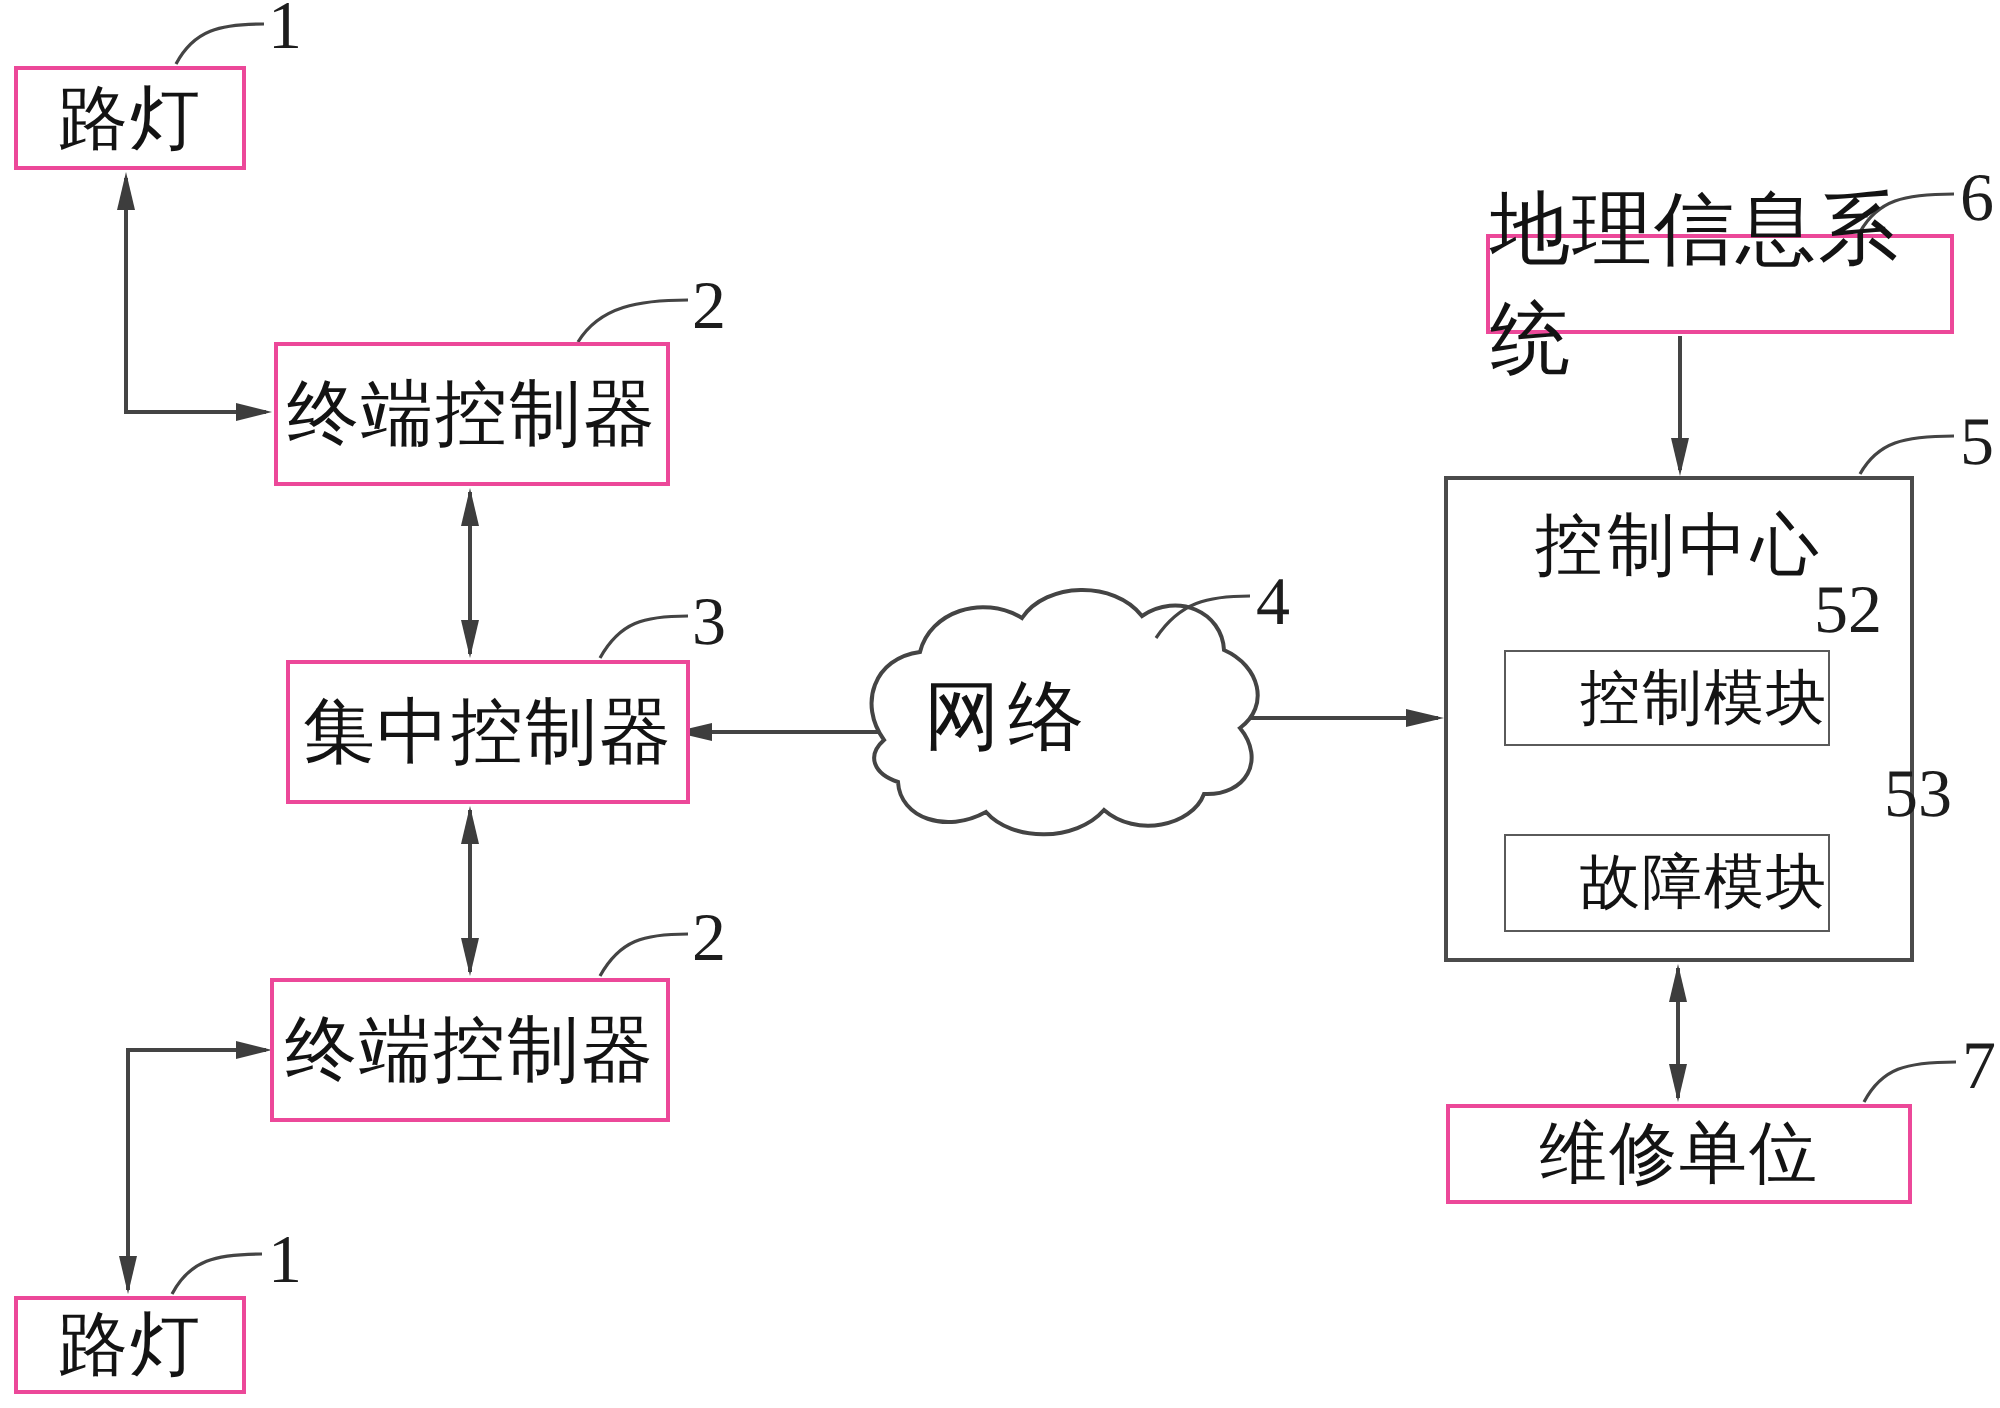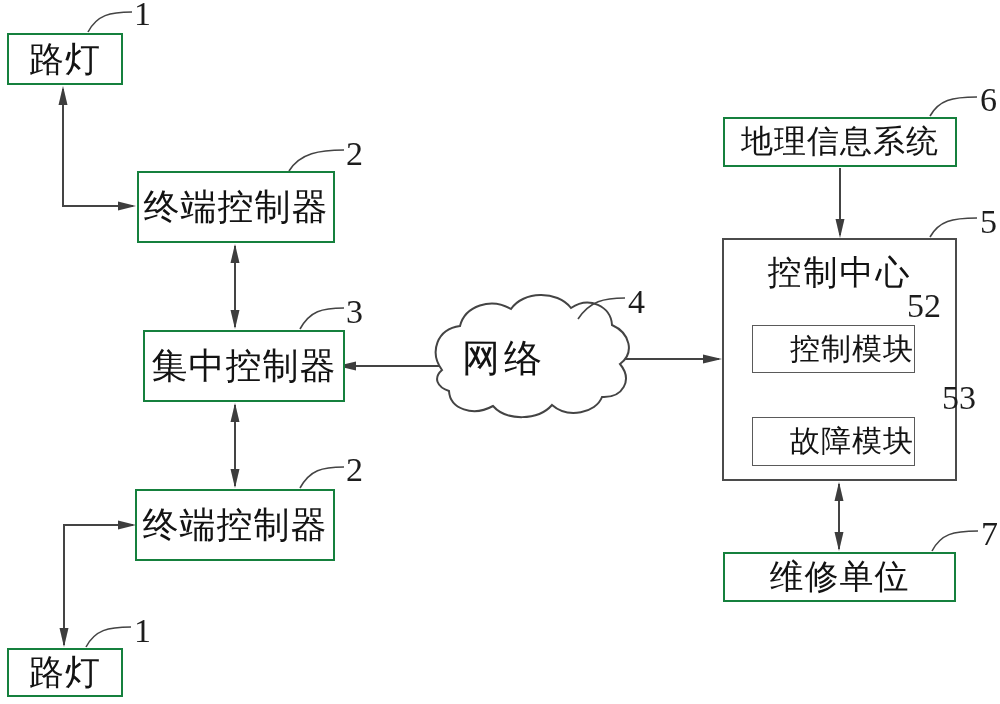"路灯" .box { border: 2px solid #15803d -> 2px solid #ec4899 }
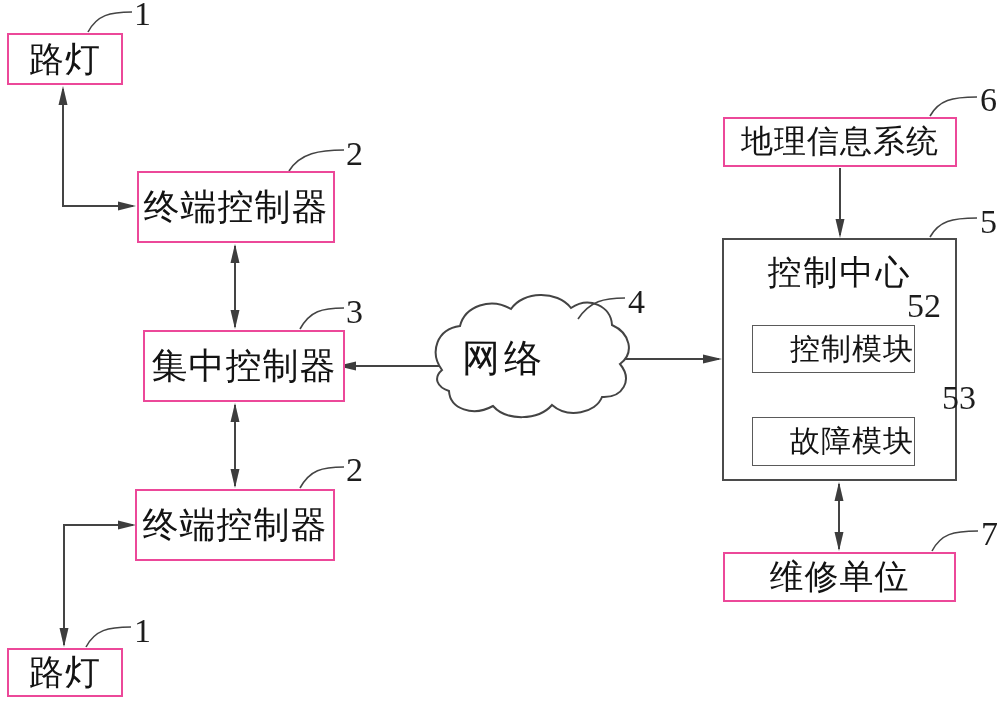"地理信息系统" .fs32 { font-size: 32px -> 40px; margin-left: none -> 20px }
